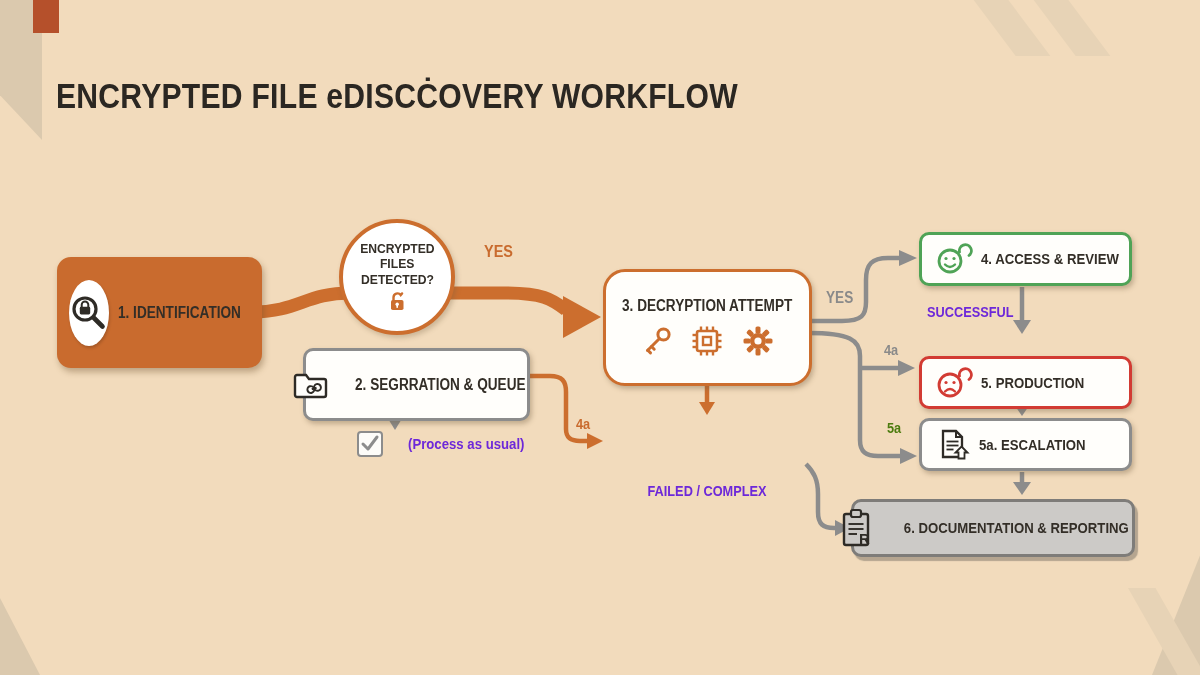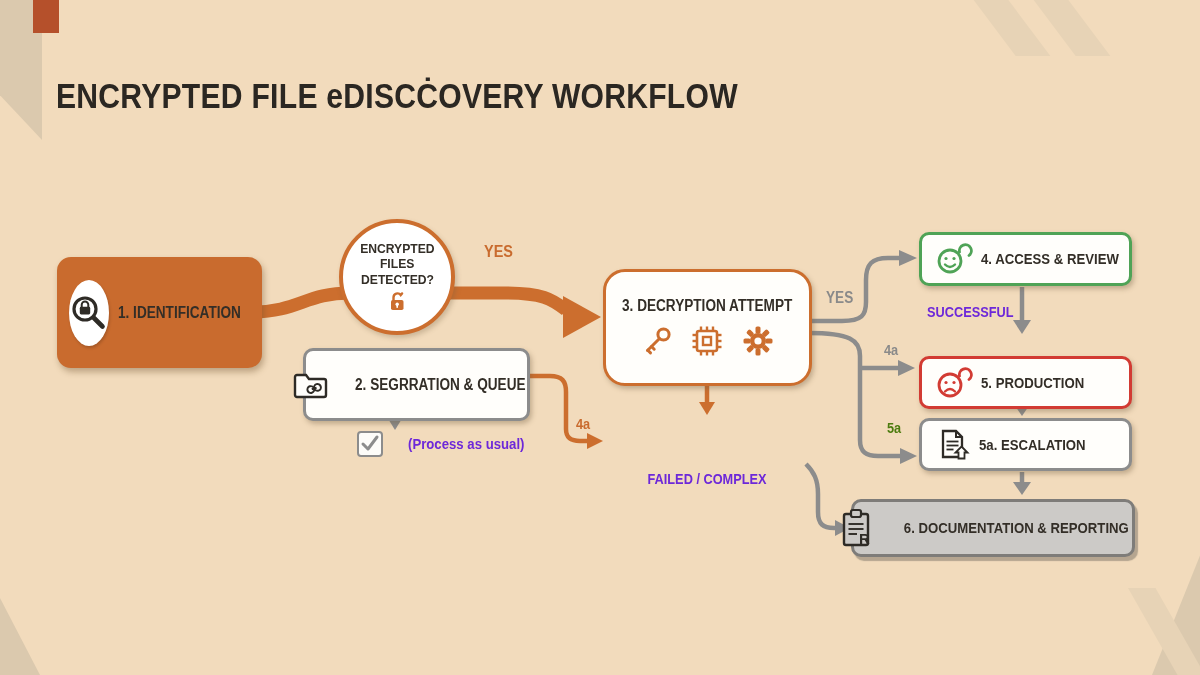"FAILED / COMPLEX" div.note { top: 470px -> 482px }
